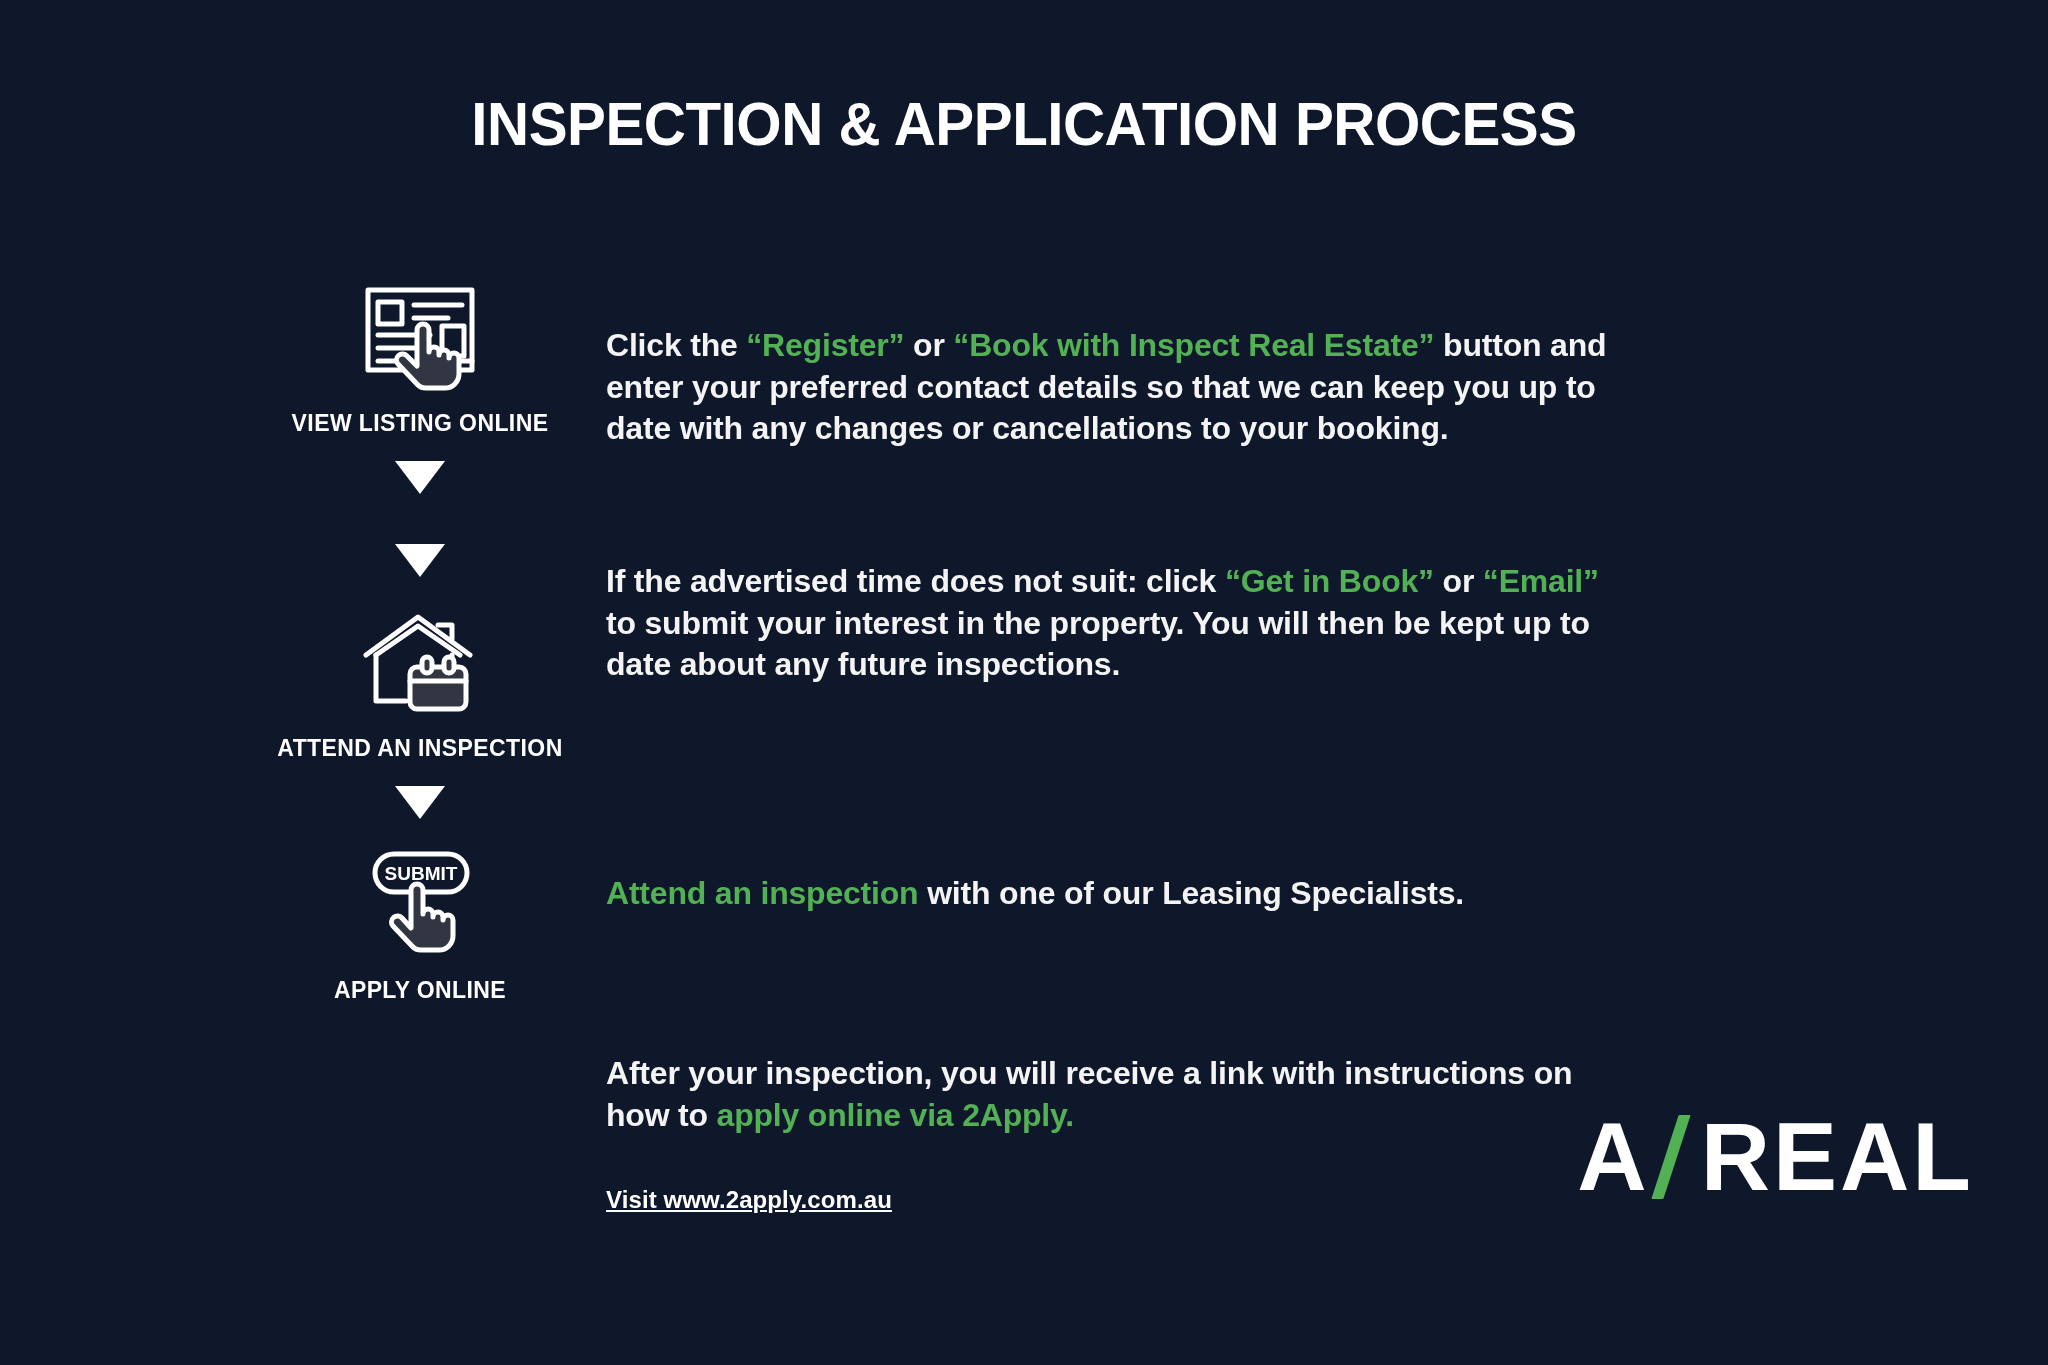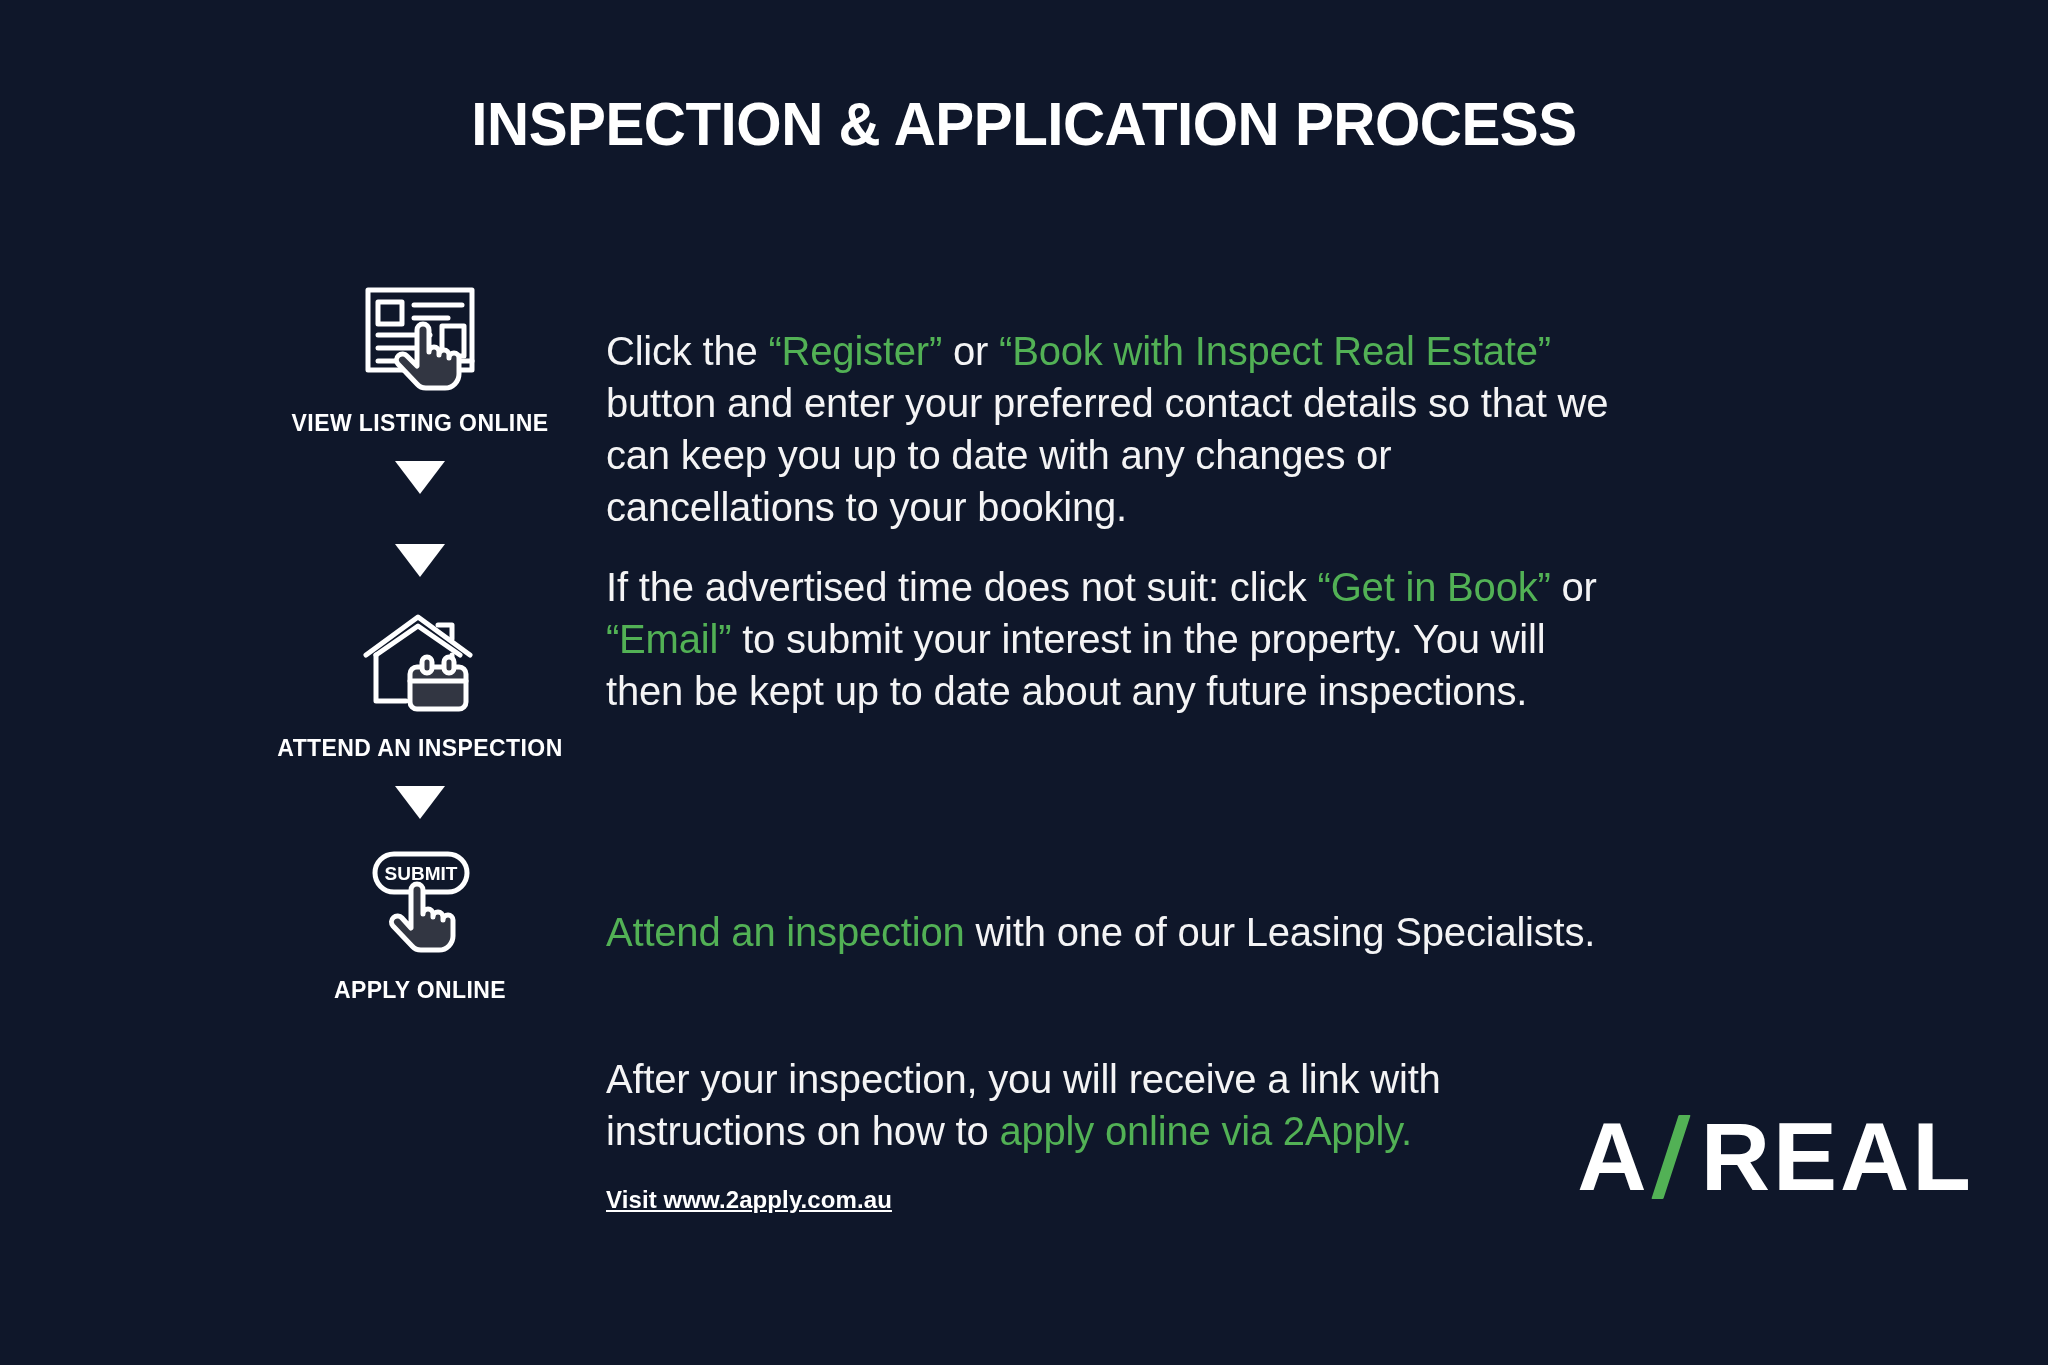"Click the “Register” or “Book" .para { font-size: 40px -> 32px; font-weight: 400 -> 700 }
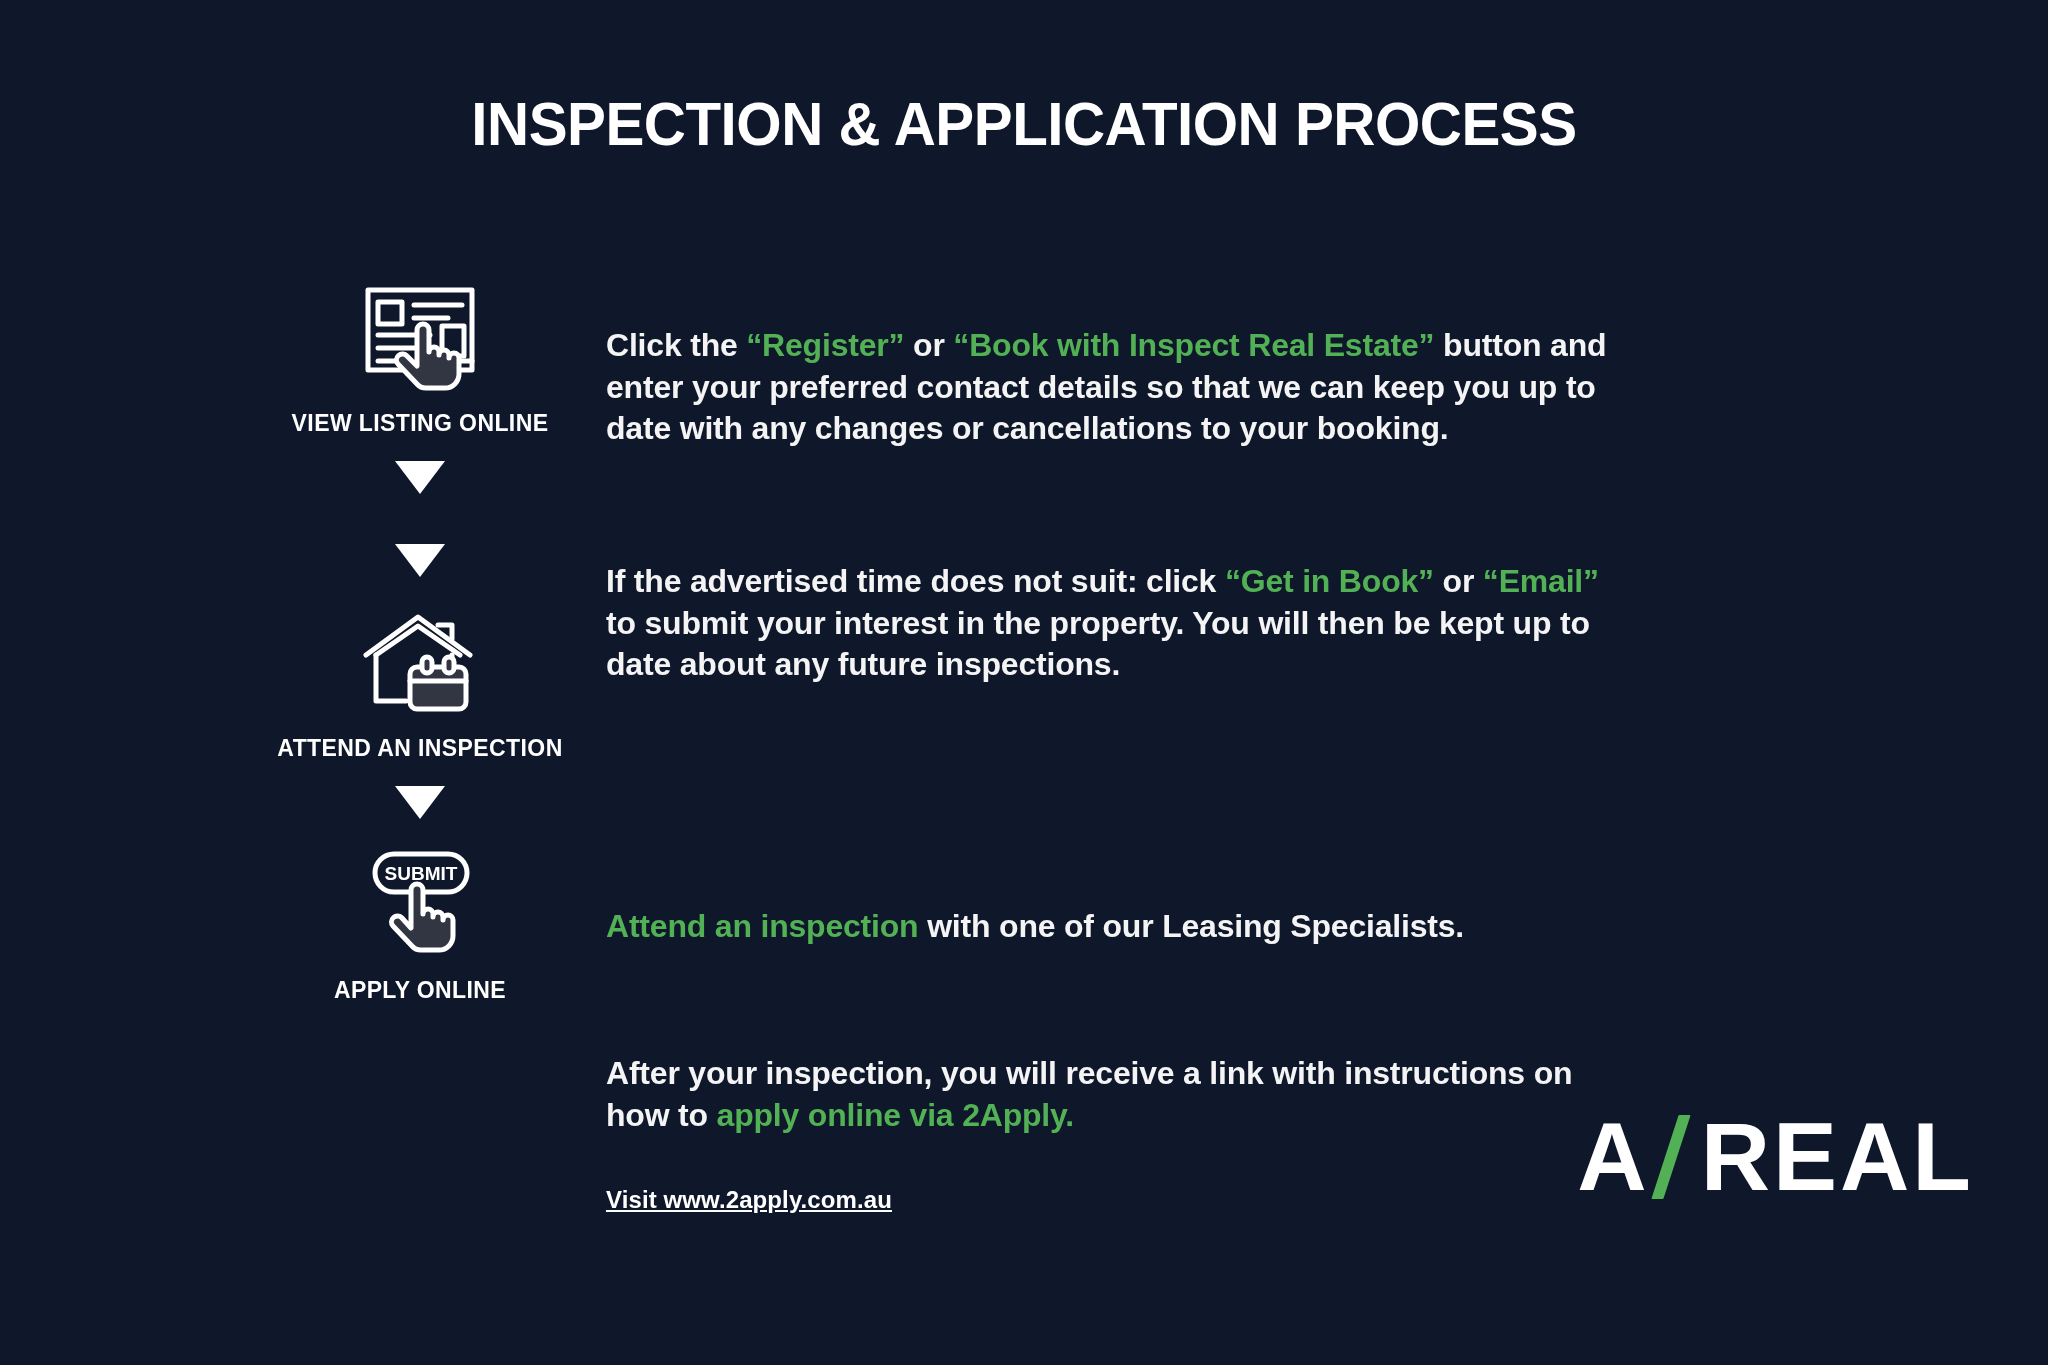"Attend an inspection with one" #para-3 { top: 906px -> 873px }
